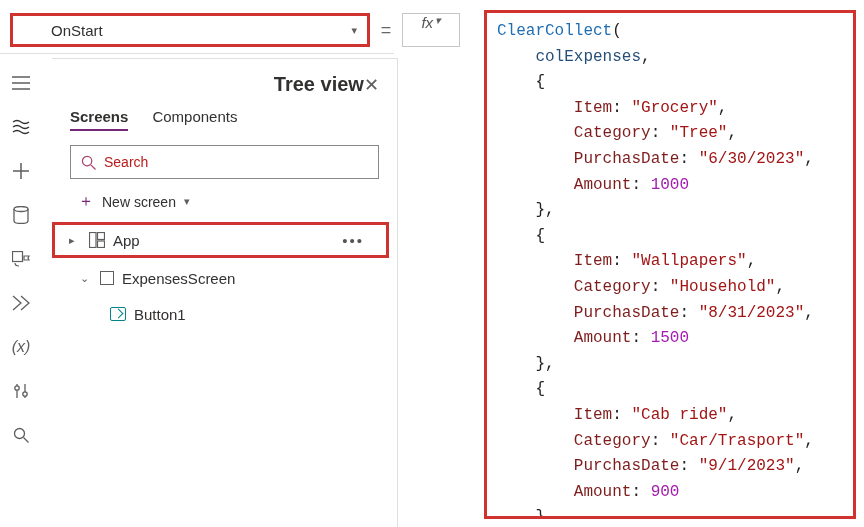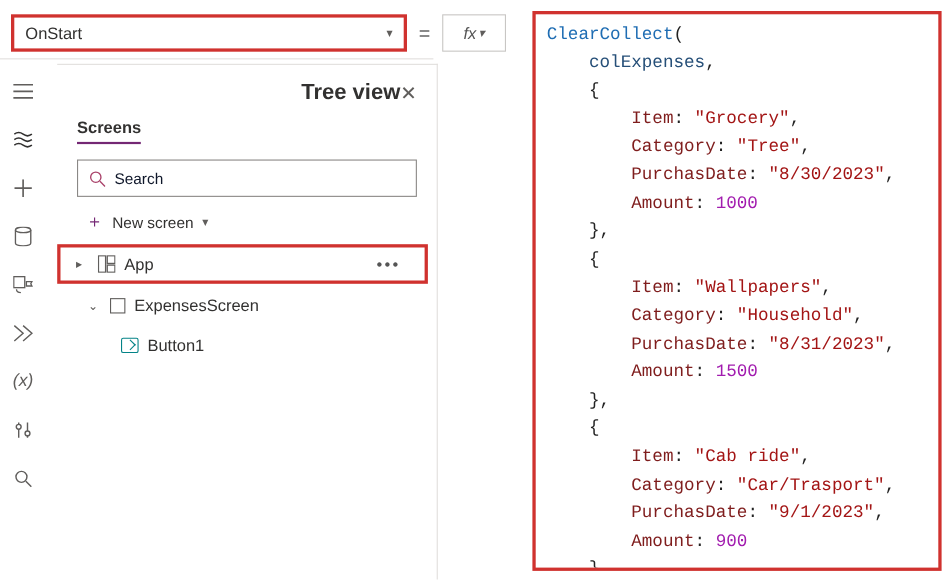"OnStart" .prop-dropdown .label { margin-left: none -> 28px }
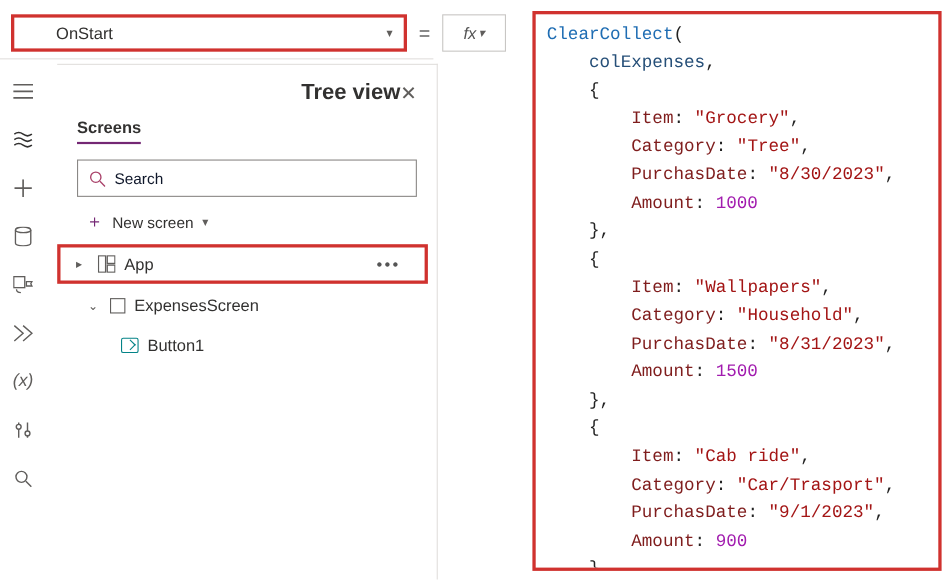"fx" .fx-box { align-items: center -> flex-start }
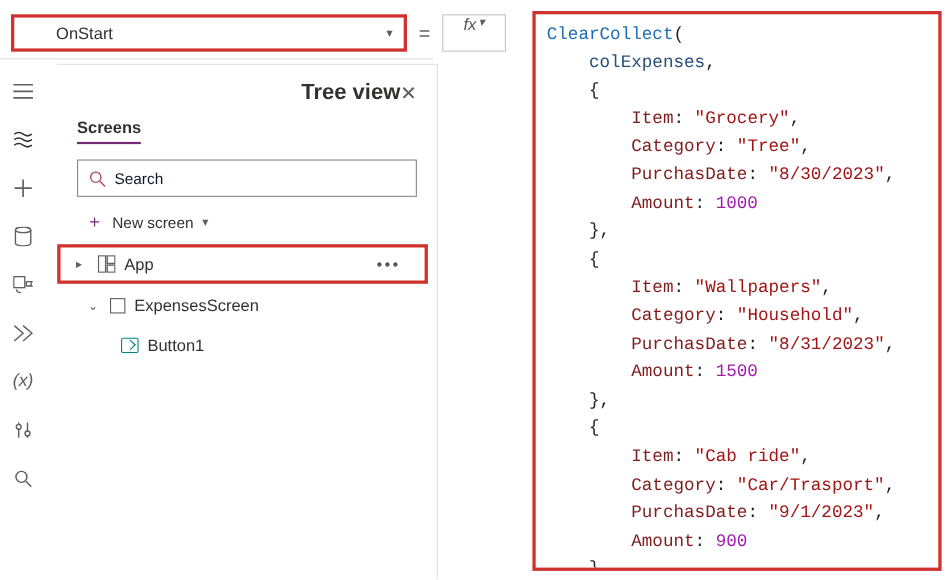"Components" div.tab { html: none -> <div>Components</div> }
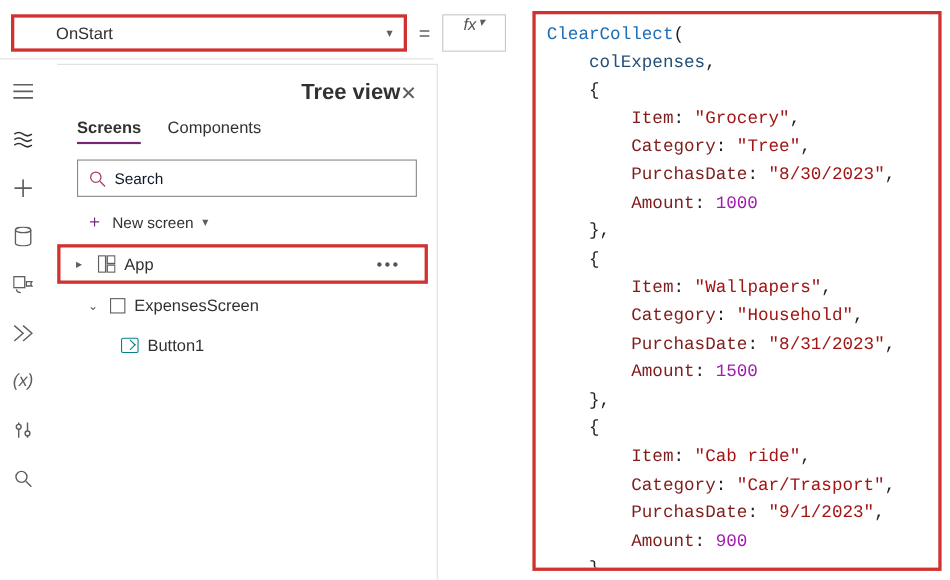"Search" span { color: #0f172a -> #b91c1c }
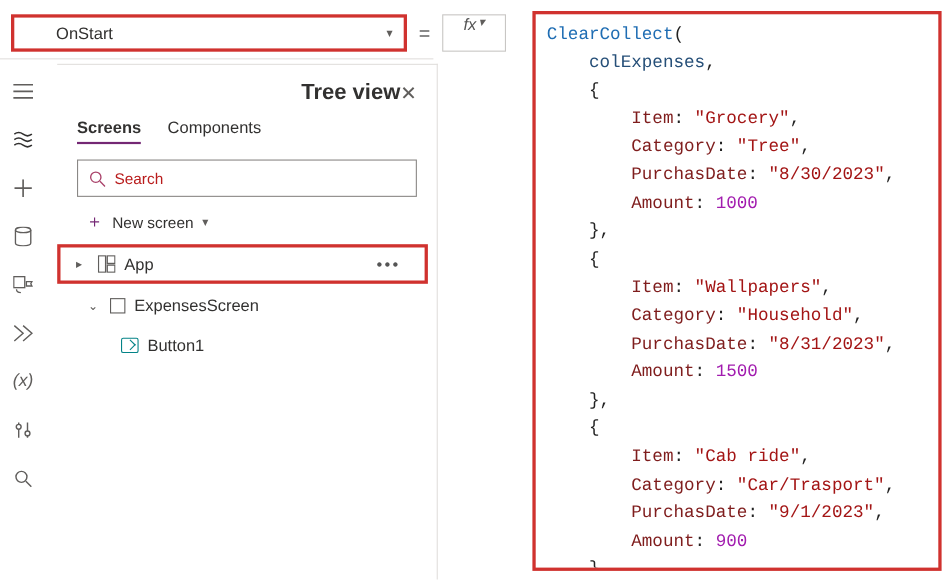"8/30/2023" span { text: 8/30/2023 -> 6/30/2023 }
